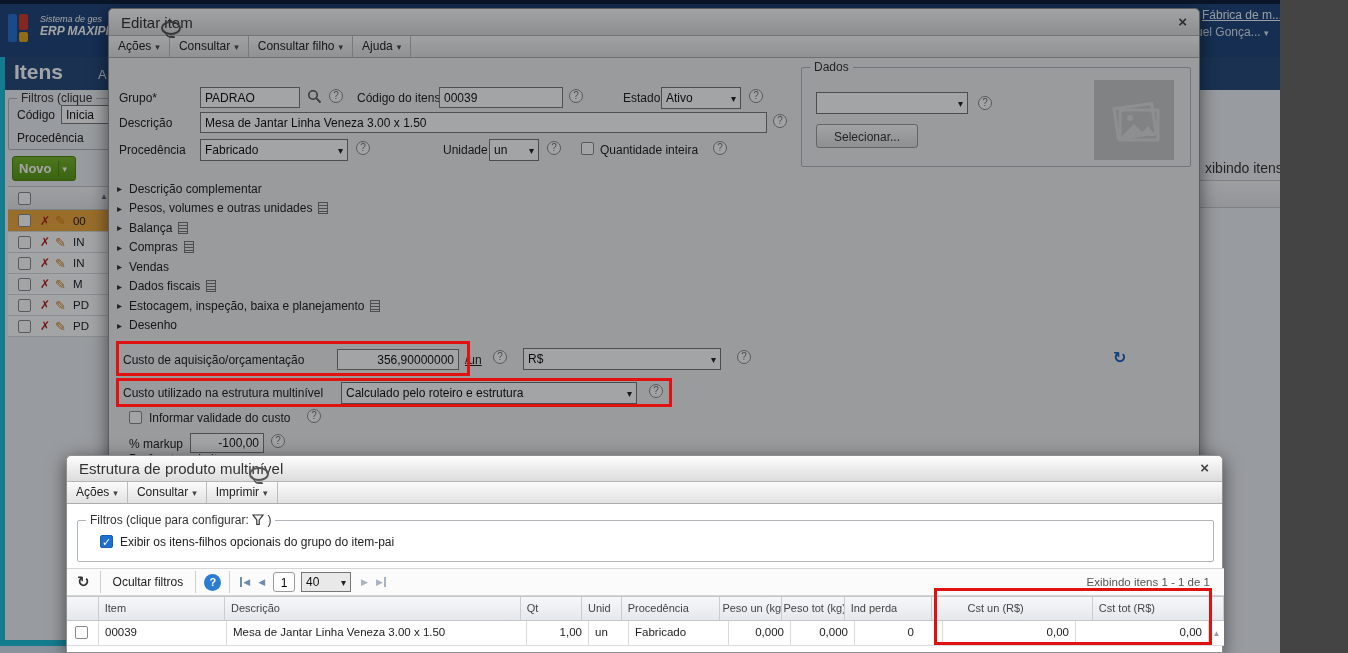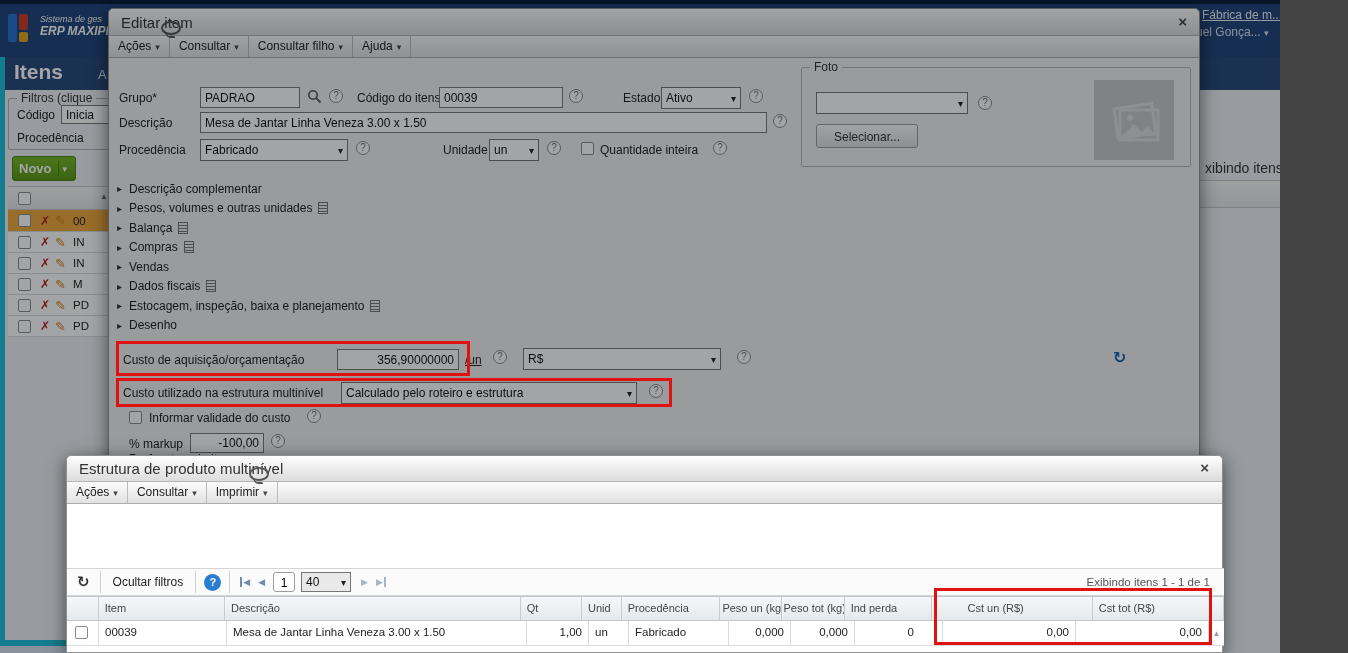"Foto" span.leg { text: Foto -> Dados }
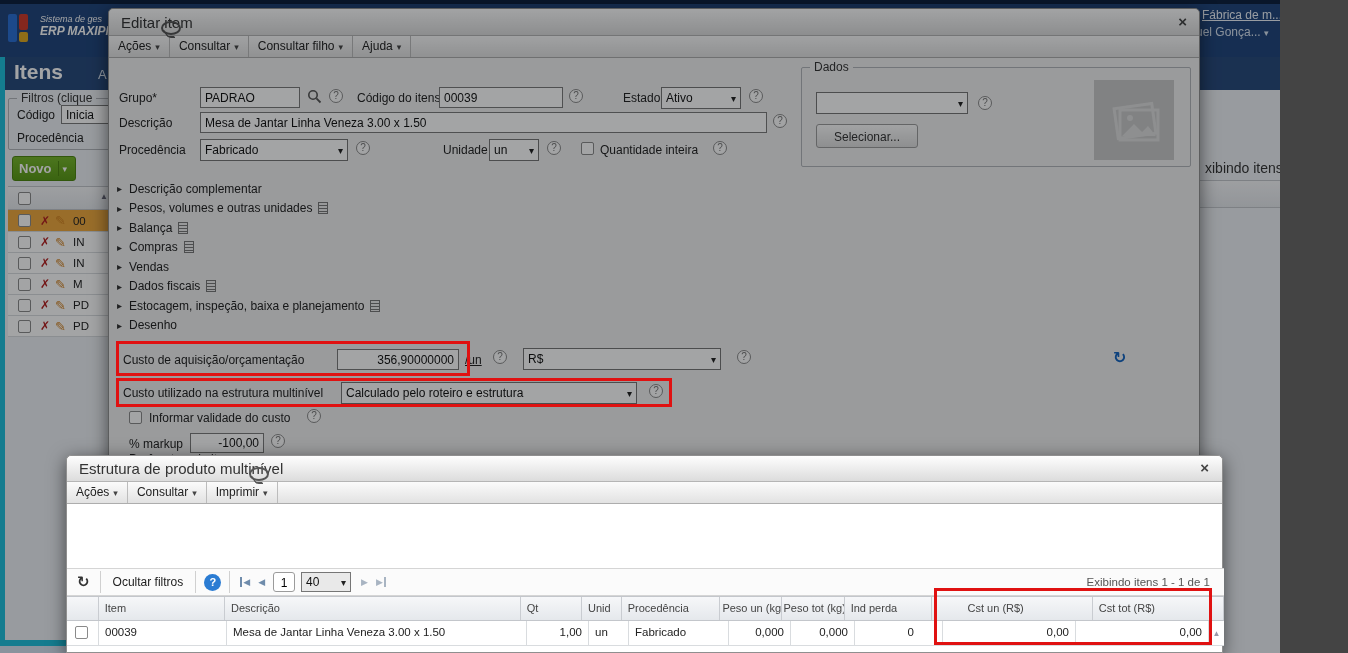"Filtros (clique para configurar: )" div.abs { html: none -> <div> <span> <span>Filtros (clique para configurar:</span> <span> <svg> <path></path> </svg> </span> <span>)</span> </span> <span>✓</span> <span>Exibir os itens-filhos opcionais do grupo do item-pai</span> </div> }
